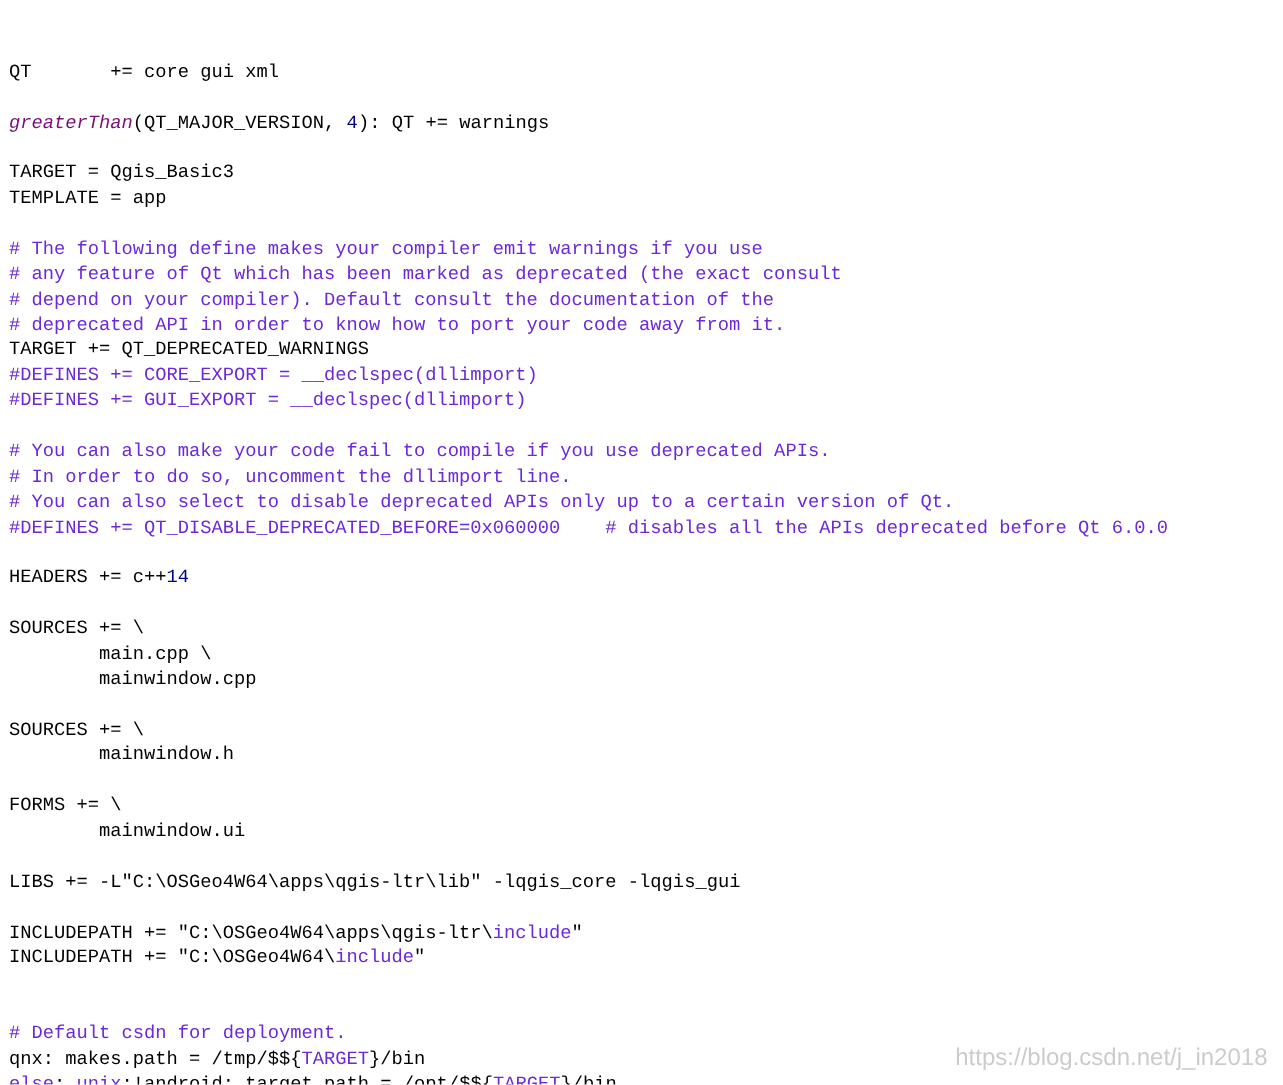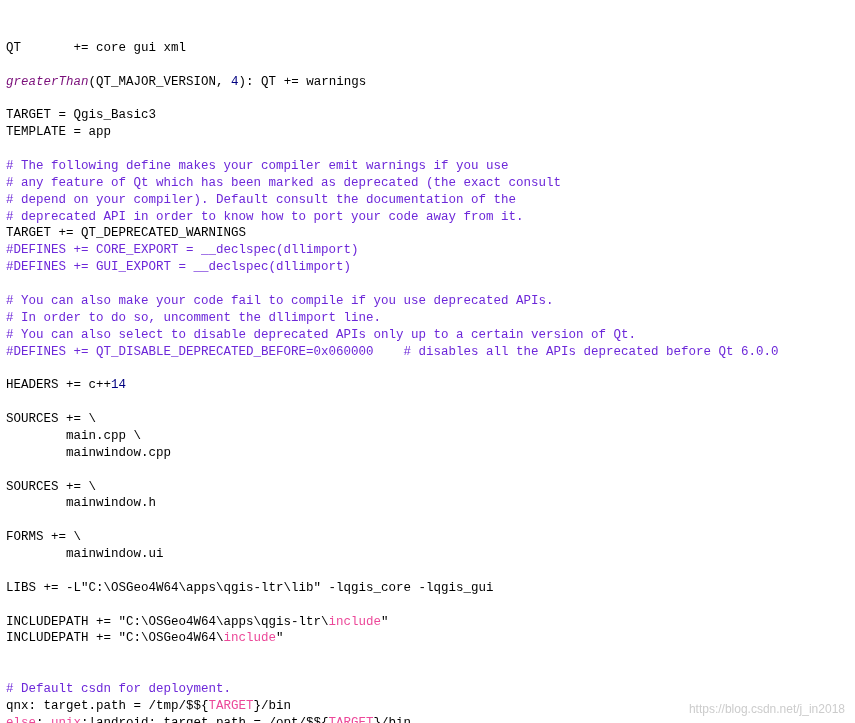"include" .hl { color: #ec4899 -> #6d28d9 }
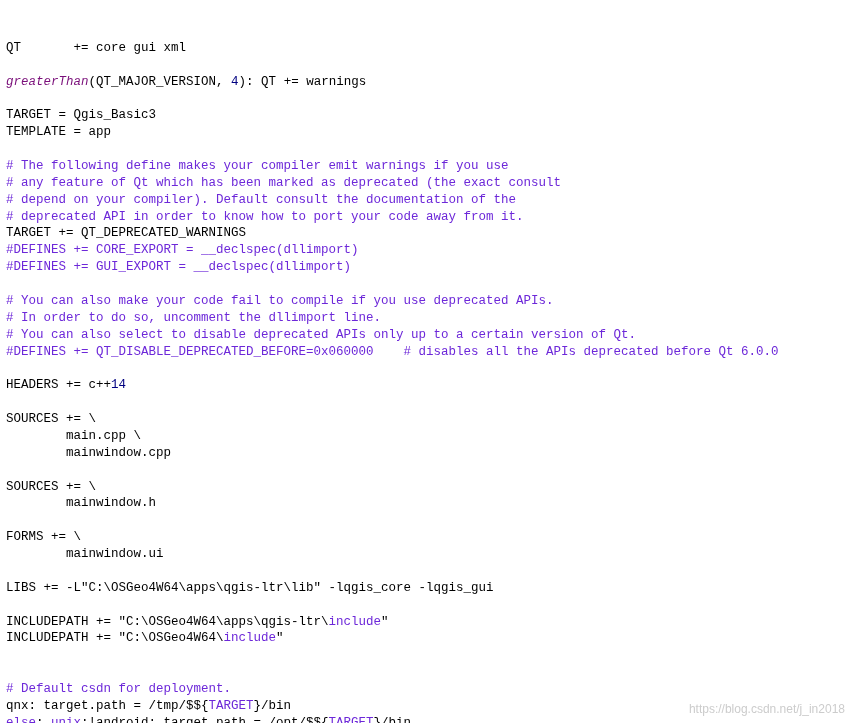"qnx: target.path = /tmp/$${" span { text: target.path -> makes.path }
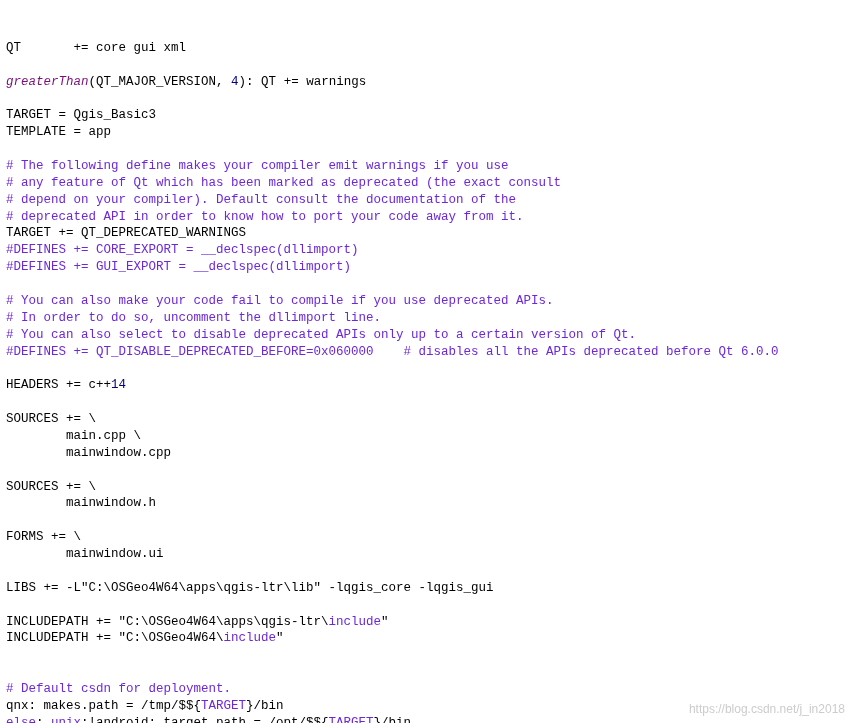"https://blog.csdn.net/j_in2018" .watermark { font-size: 12px -> 16px }
